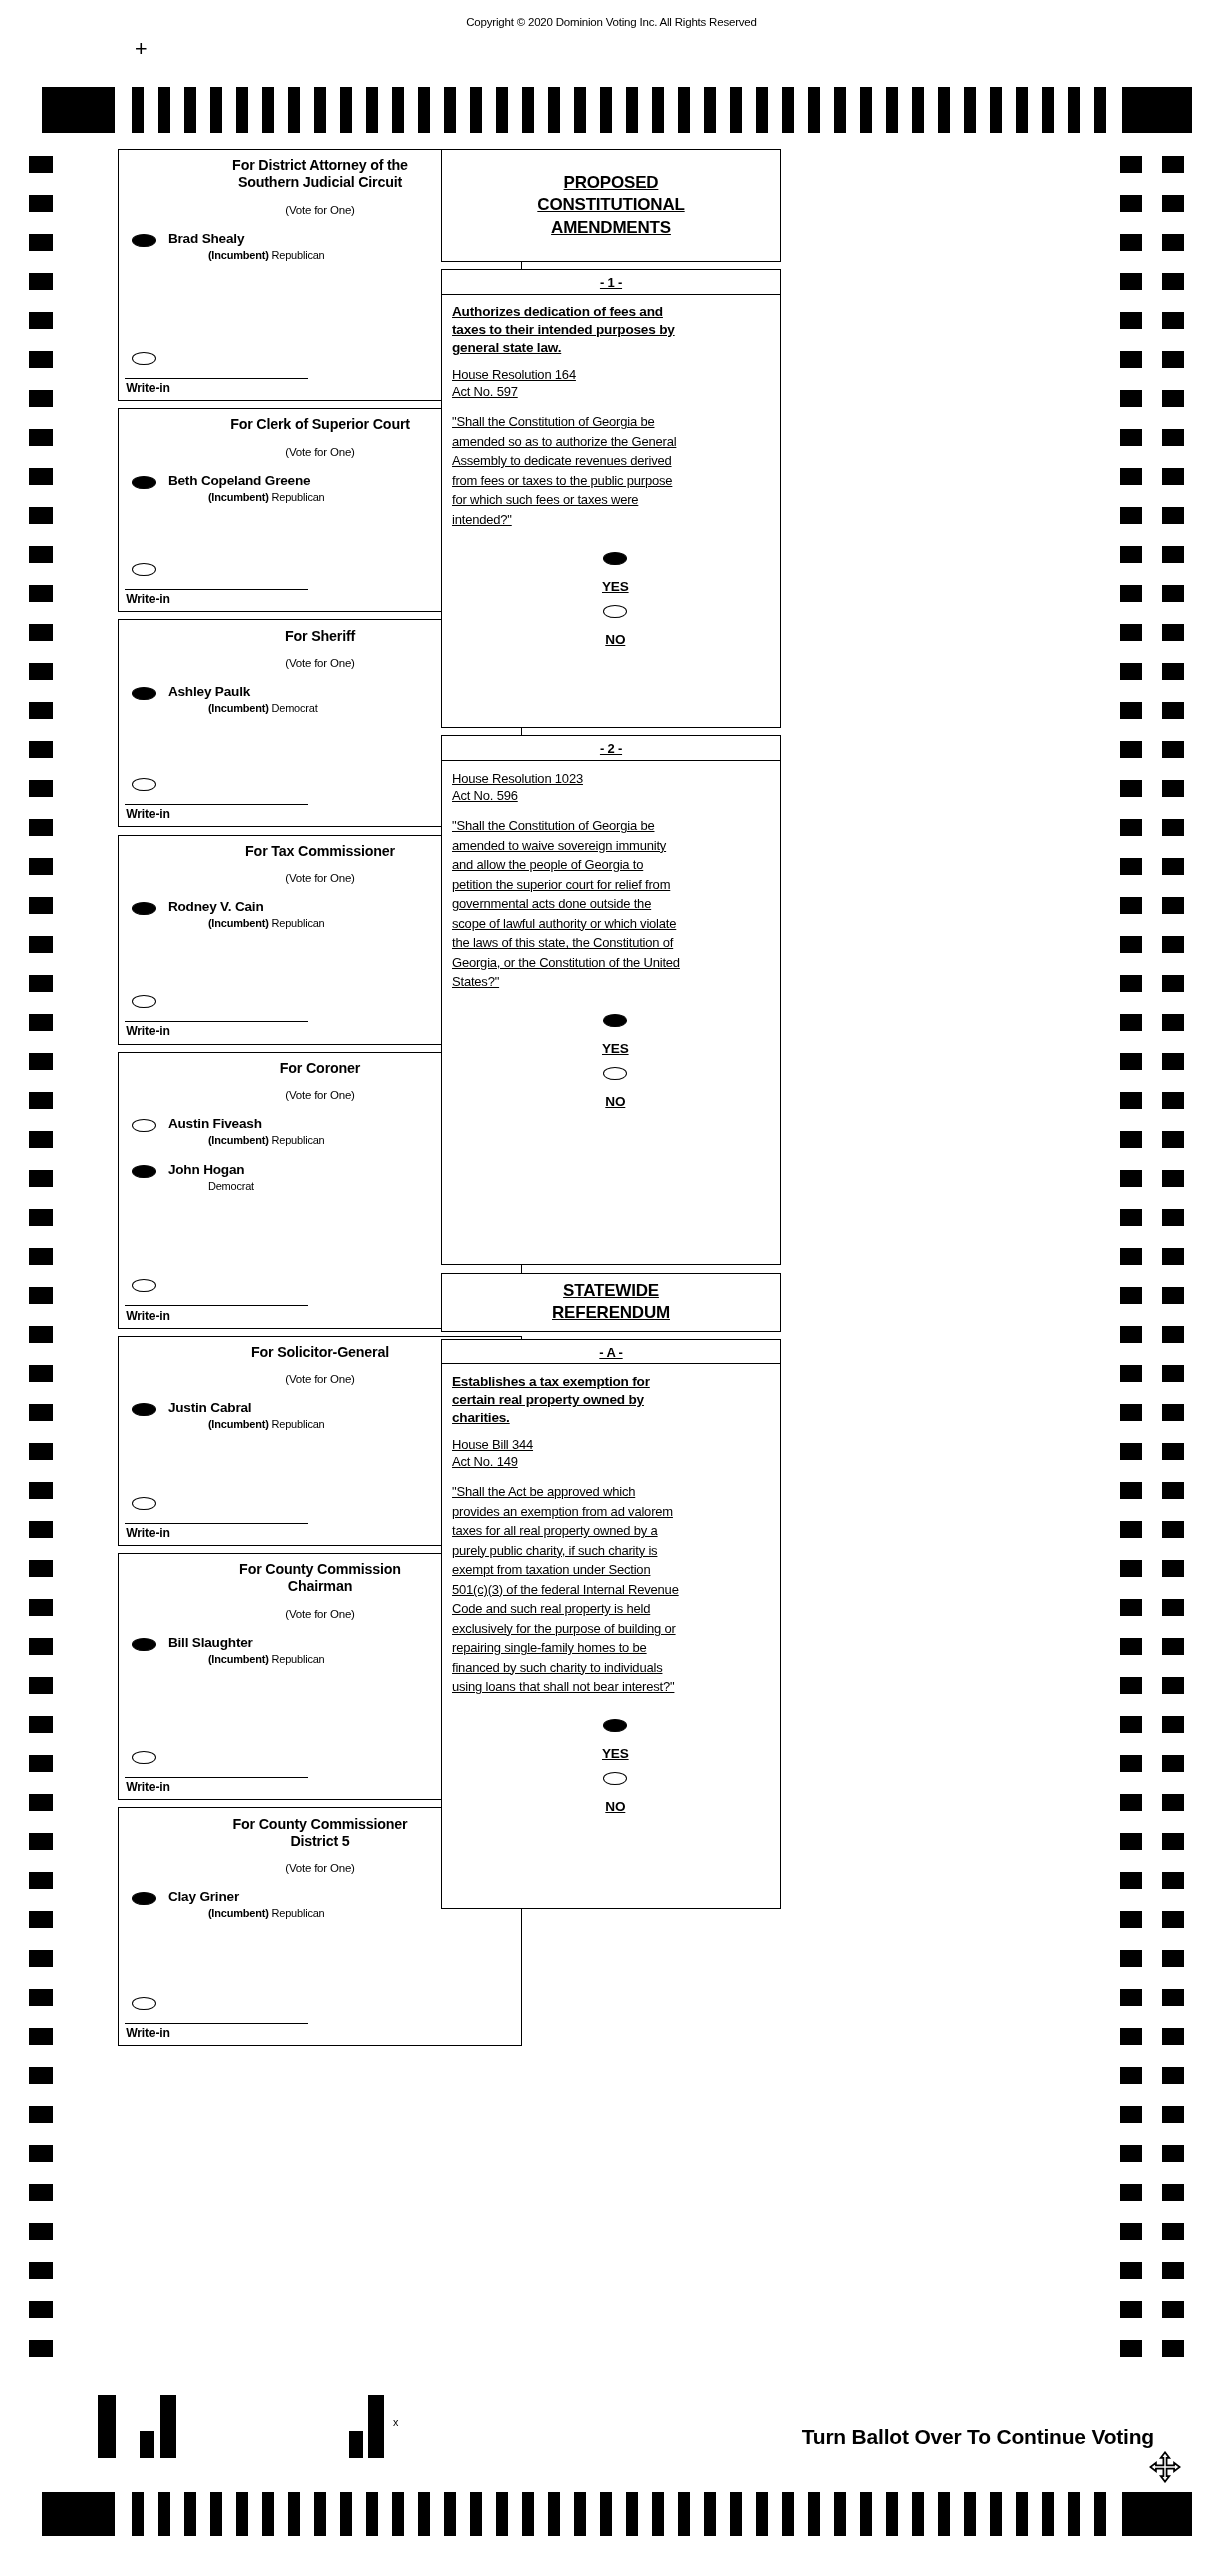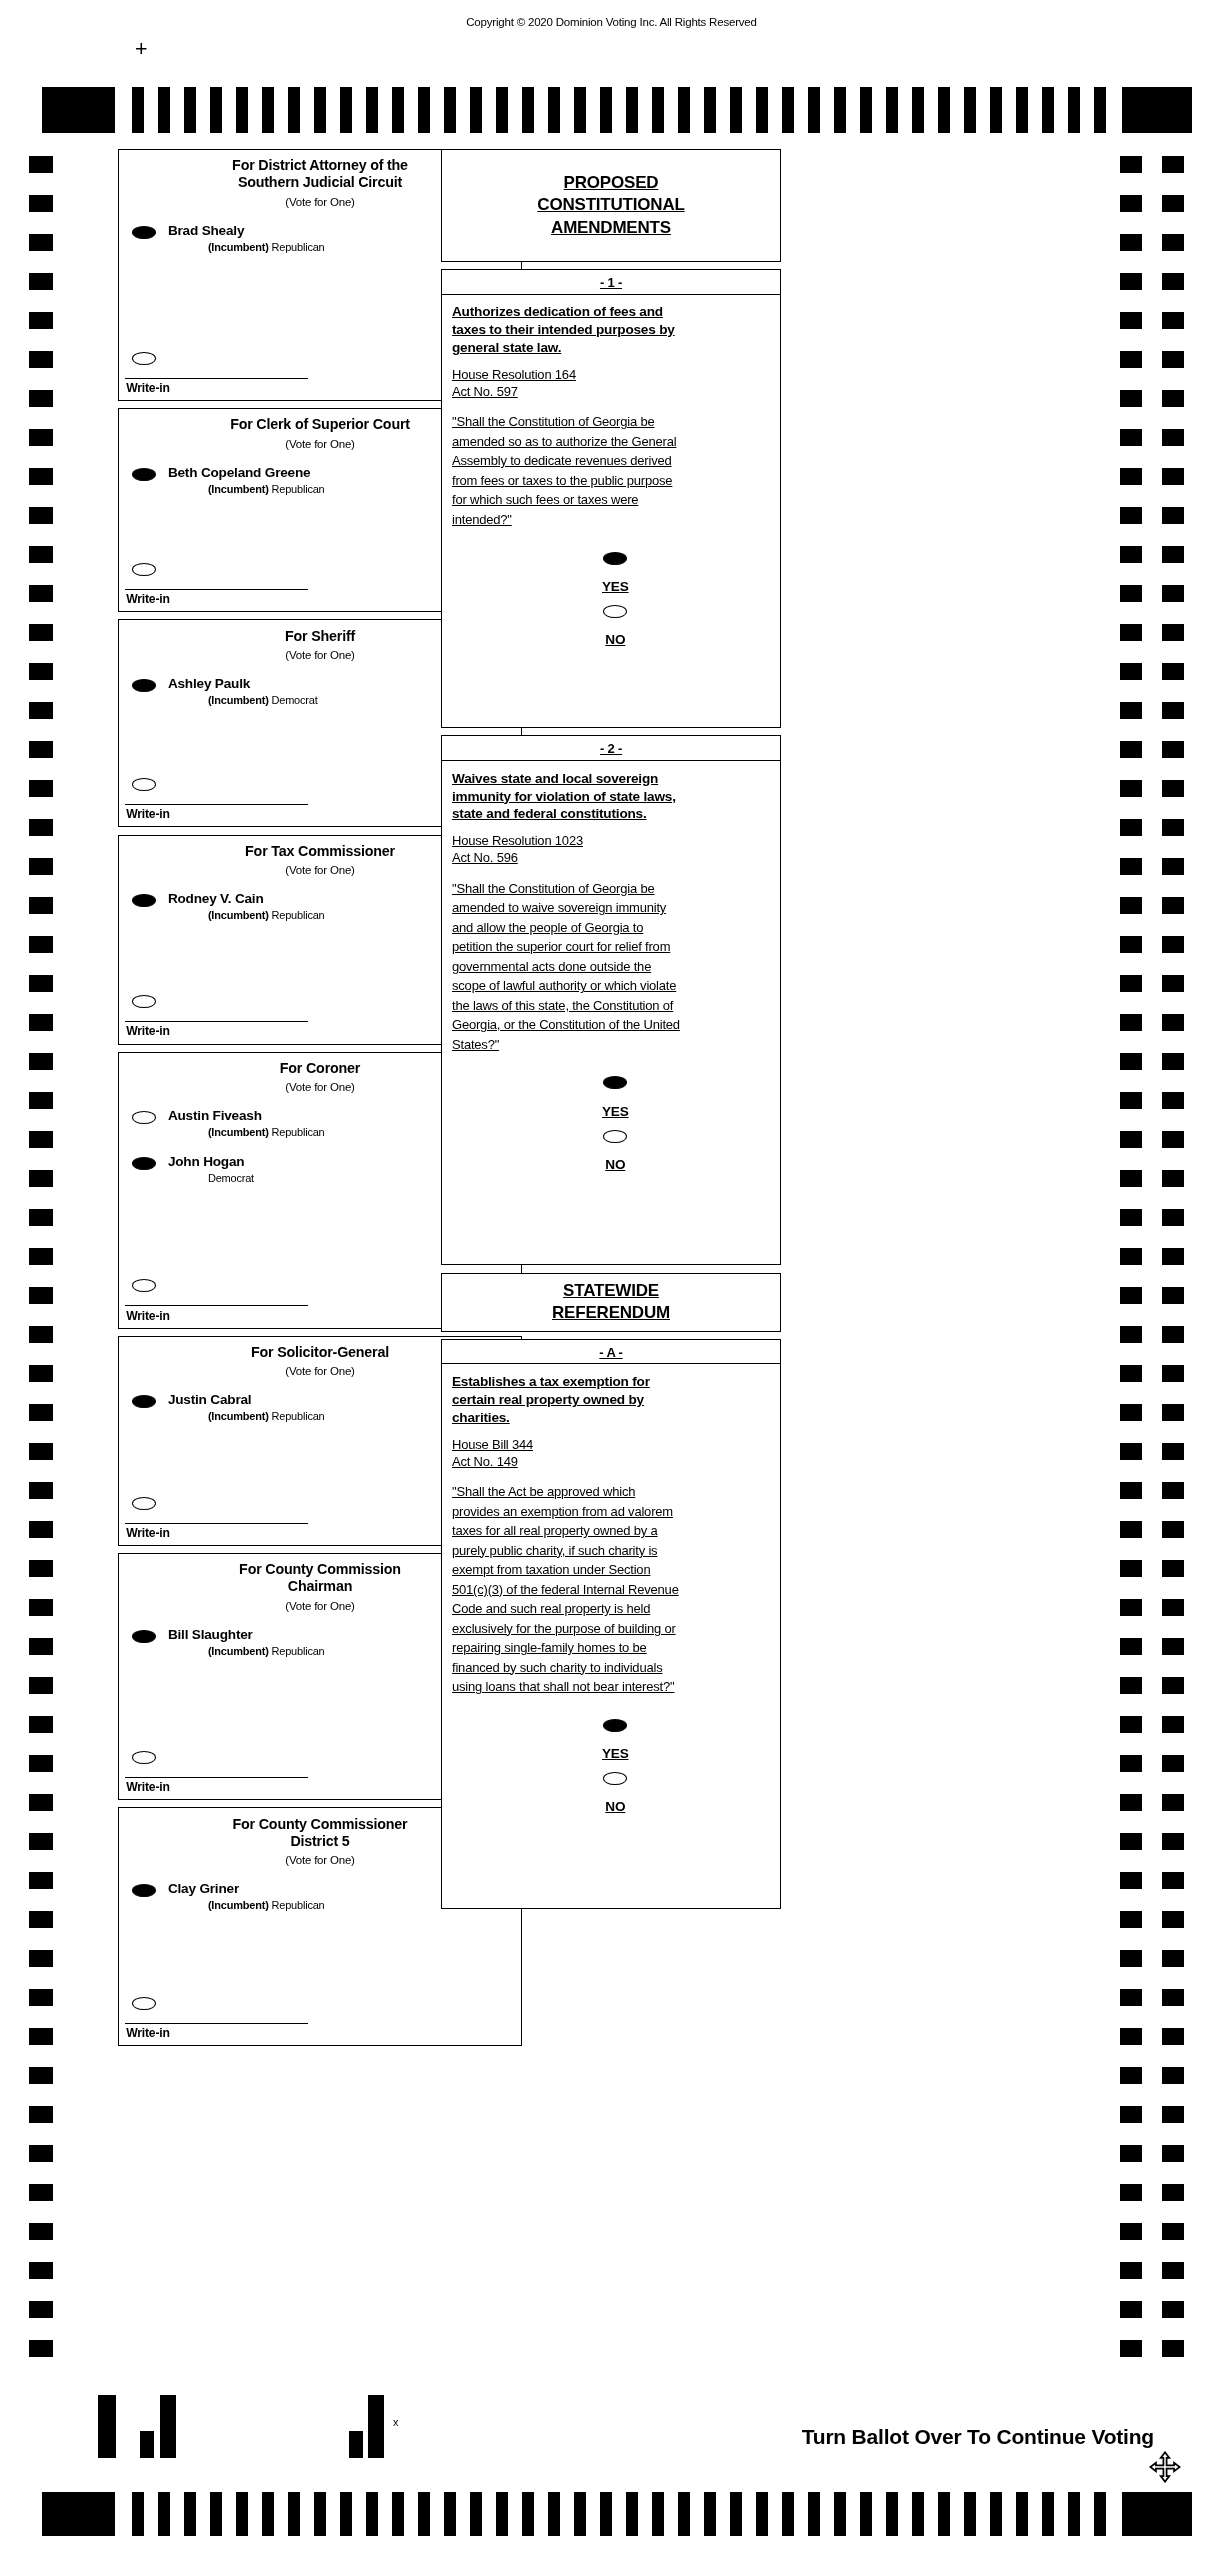"(Vote for One)" .vote-for { margin-top: 4px -> 12px }
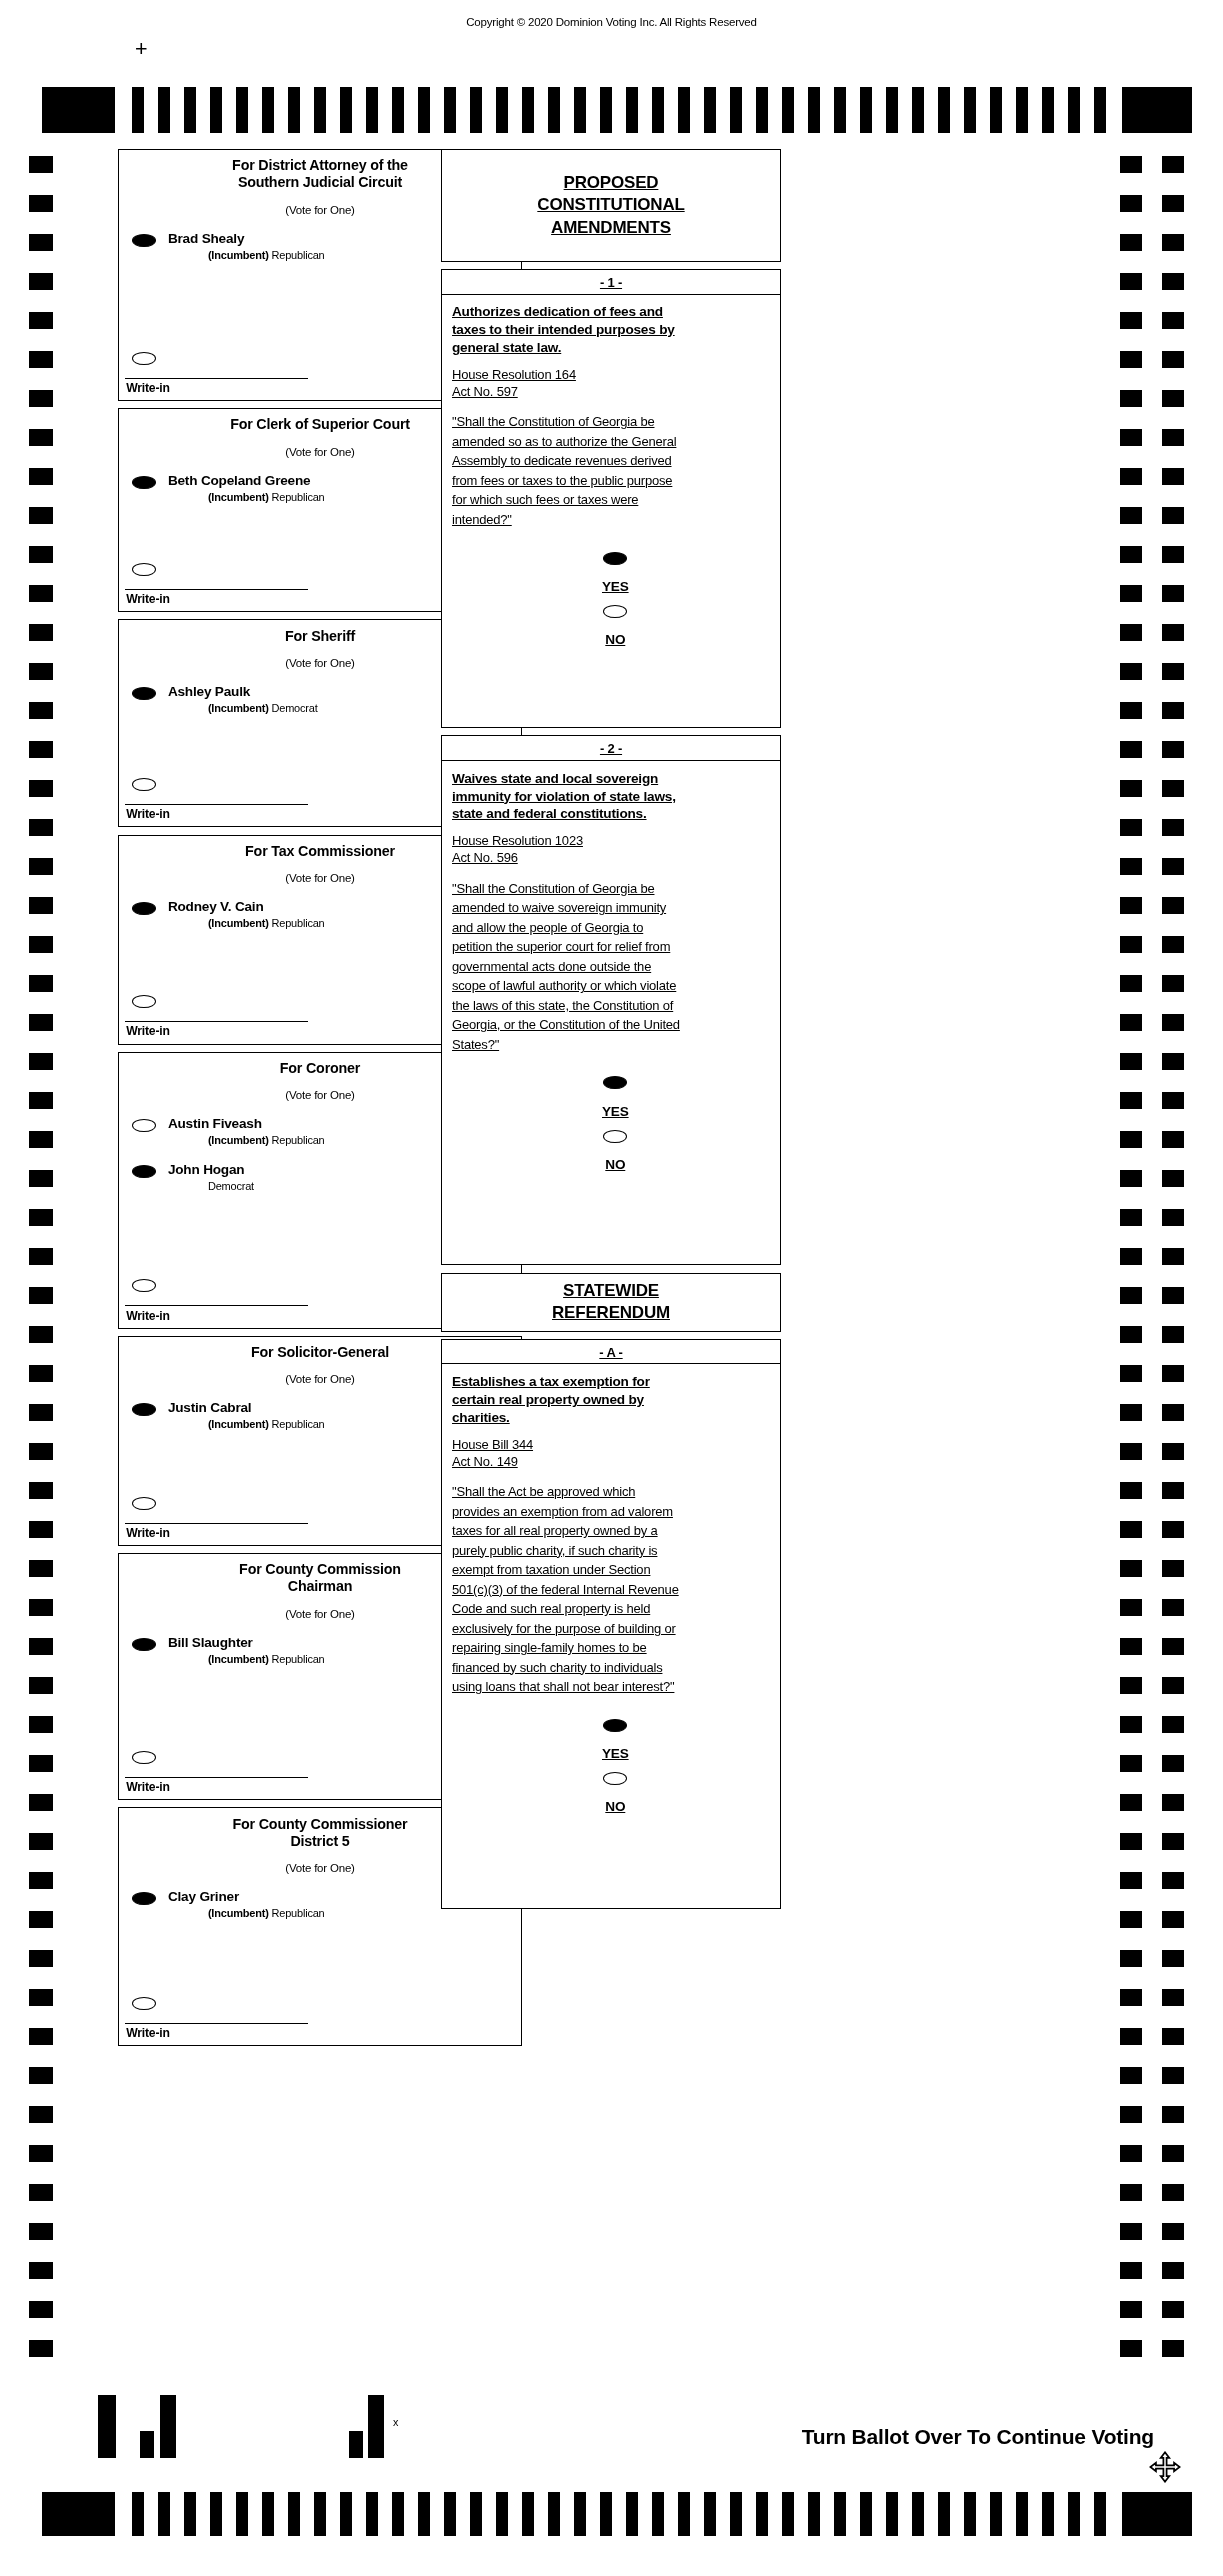"Waives state and local sovereign" div.m-summary { html: <div>Waives state and local sovereign immunity for violation of state laws, state and federal constitutions.</div> -> none }
